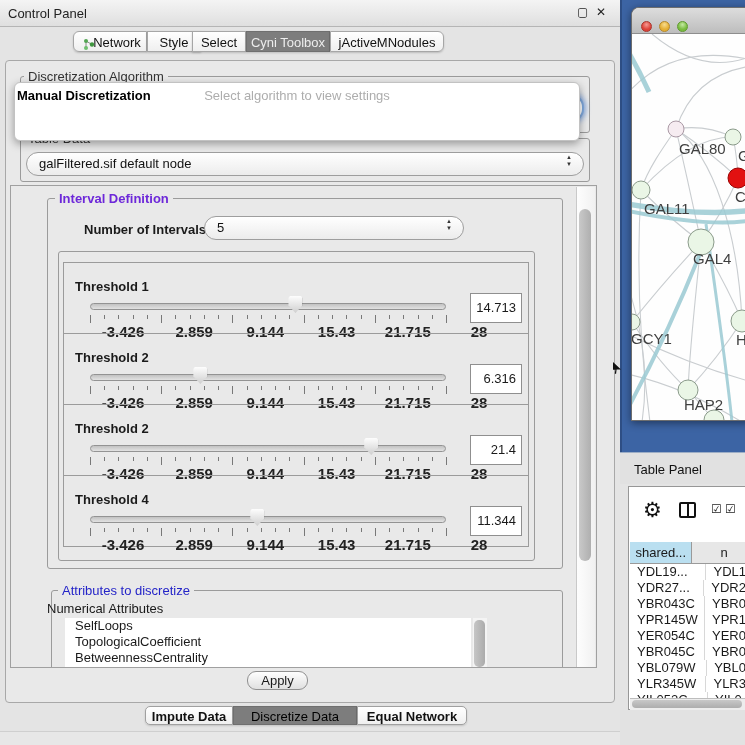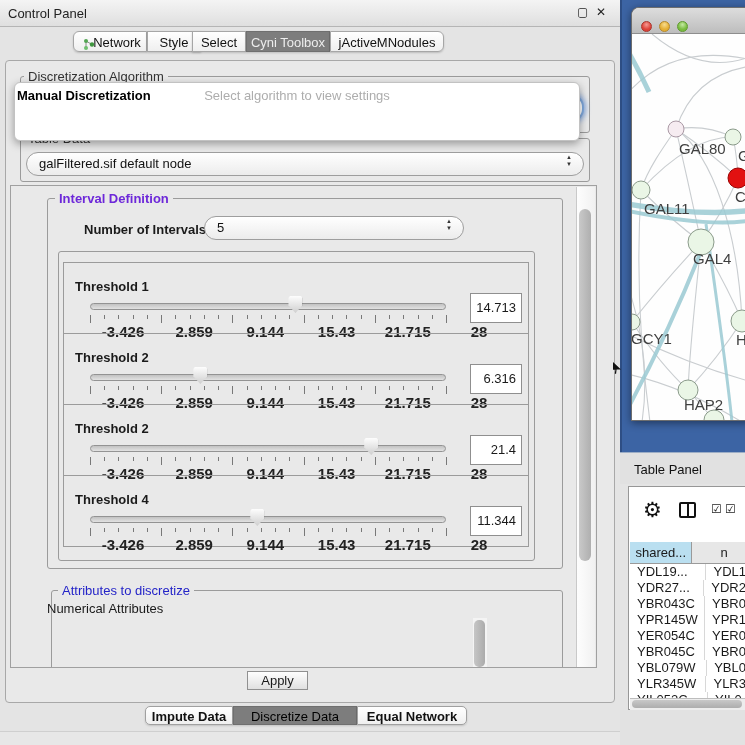"SelfLoops" div.attr-list { html: none -> <div> <div>SelfLoops</div> <div>TopologicalCoefficient</div> <div>BetweennessCentrality</div> </div> }
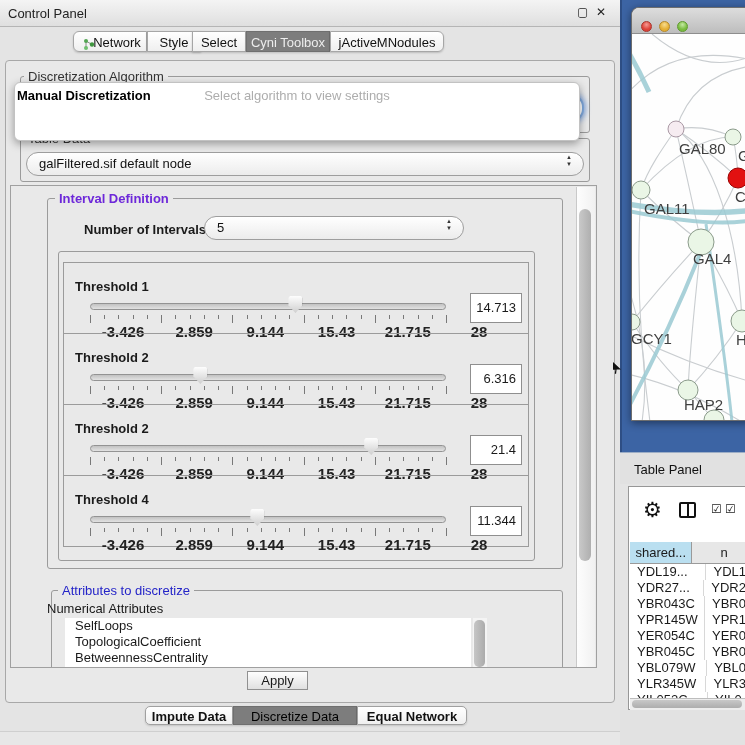"Apply" .applybtn { border-radius: 0 -> 9px }
